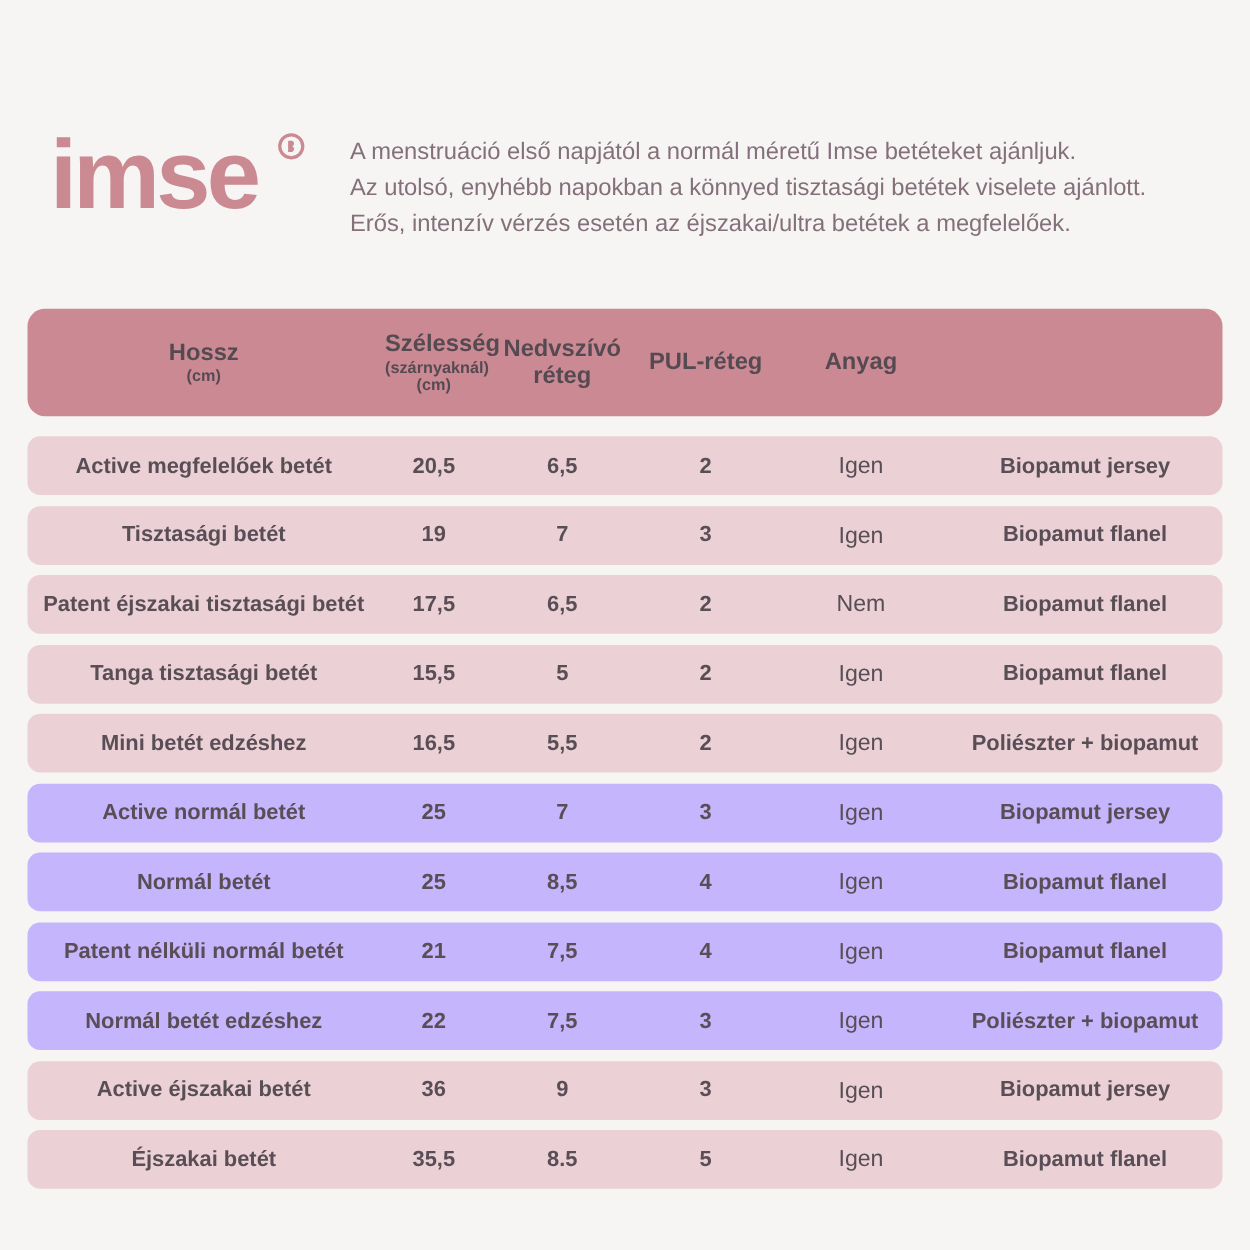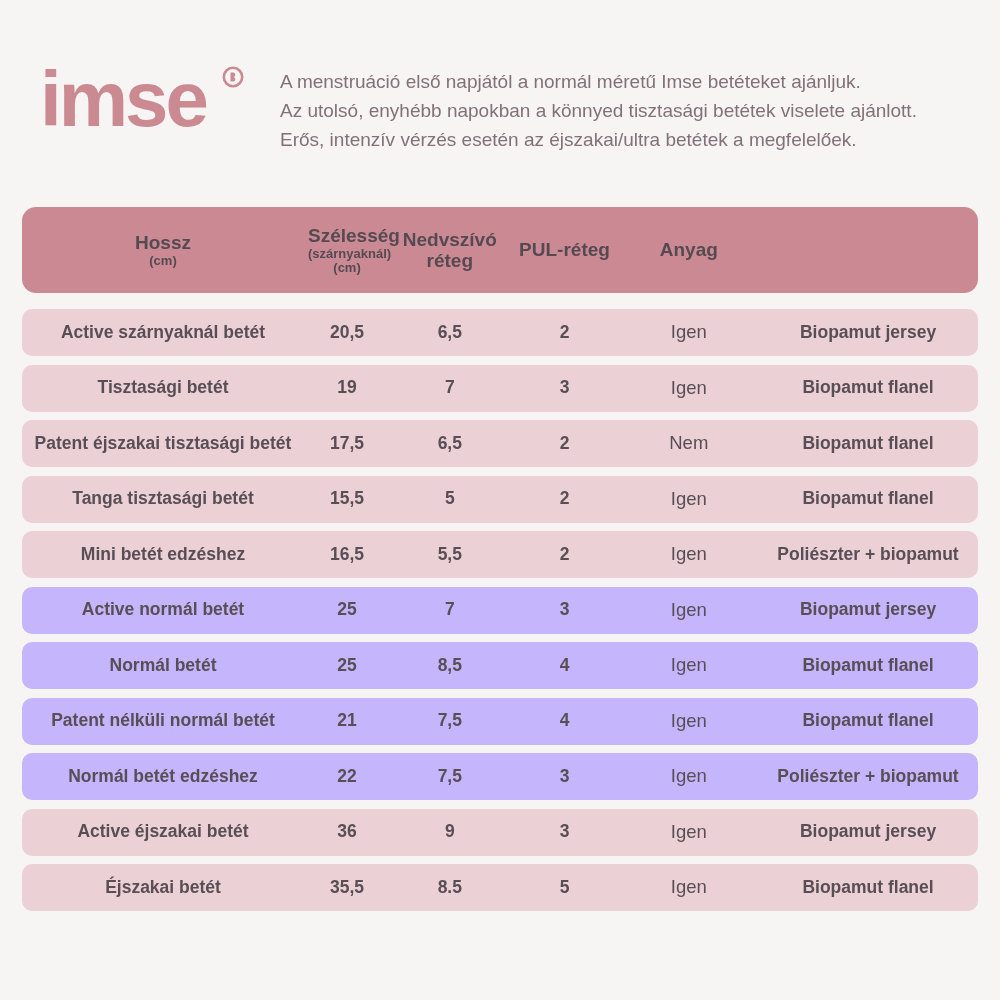"imse" .page { padding-top: 64px -> 104px }
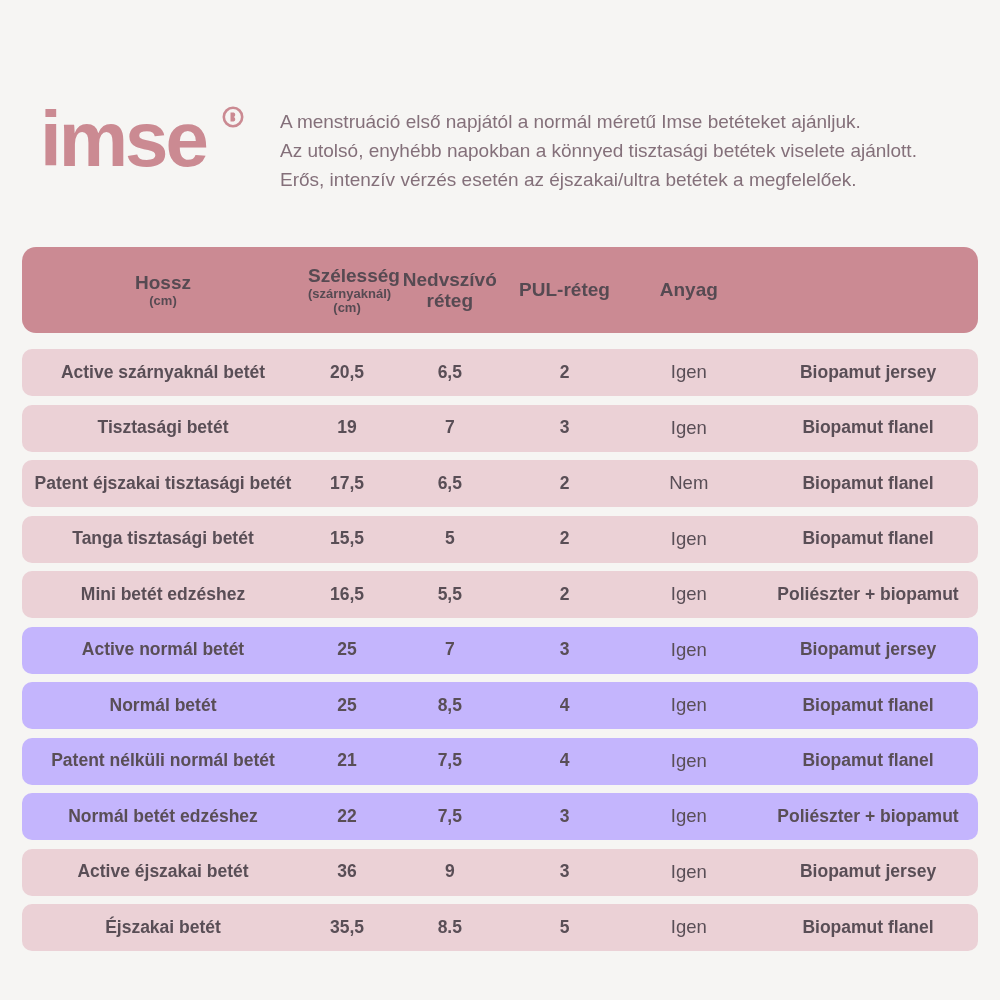"Active szárnyaknál betét" div.cell { text: szárnyaknál -> megfelelőek }
